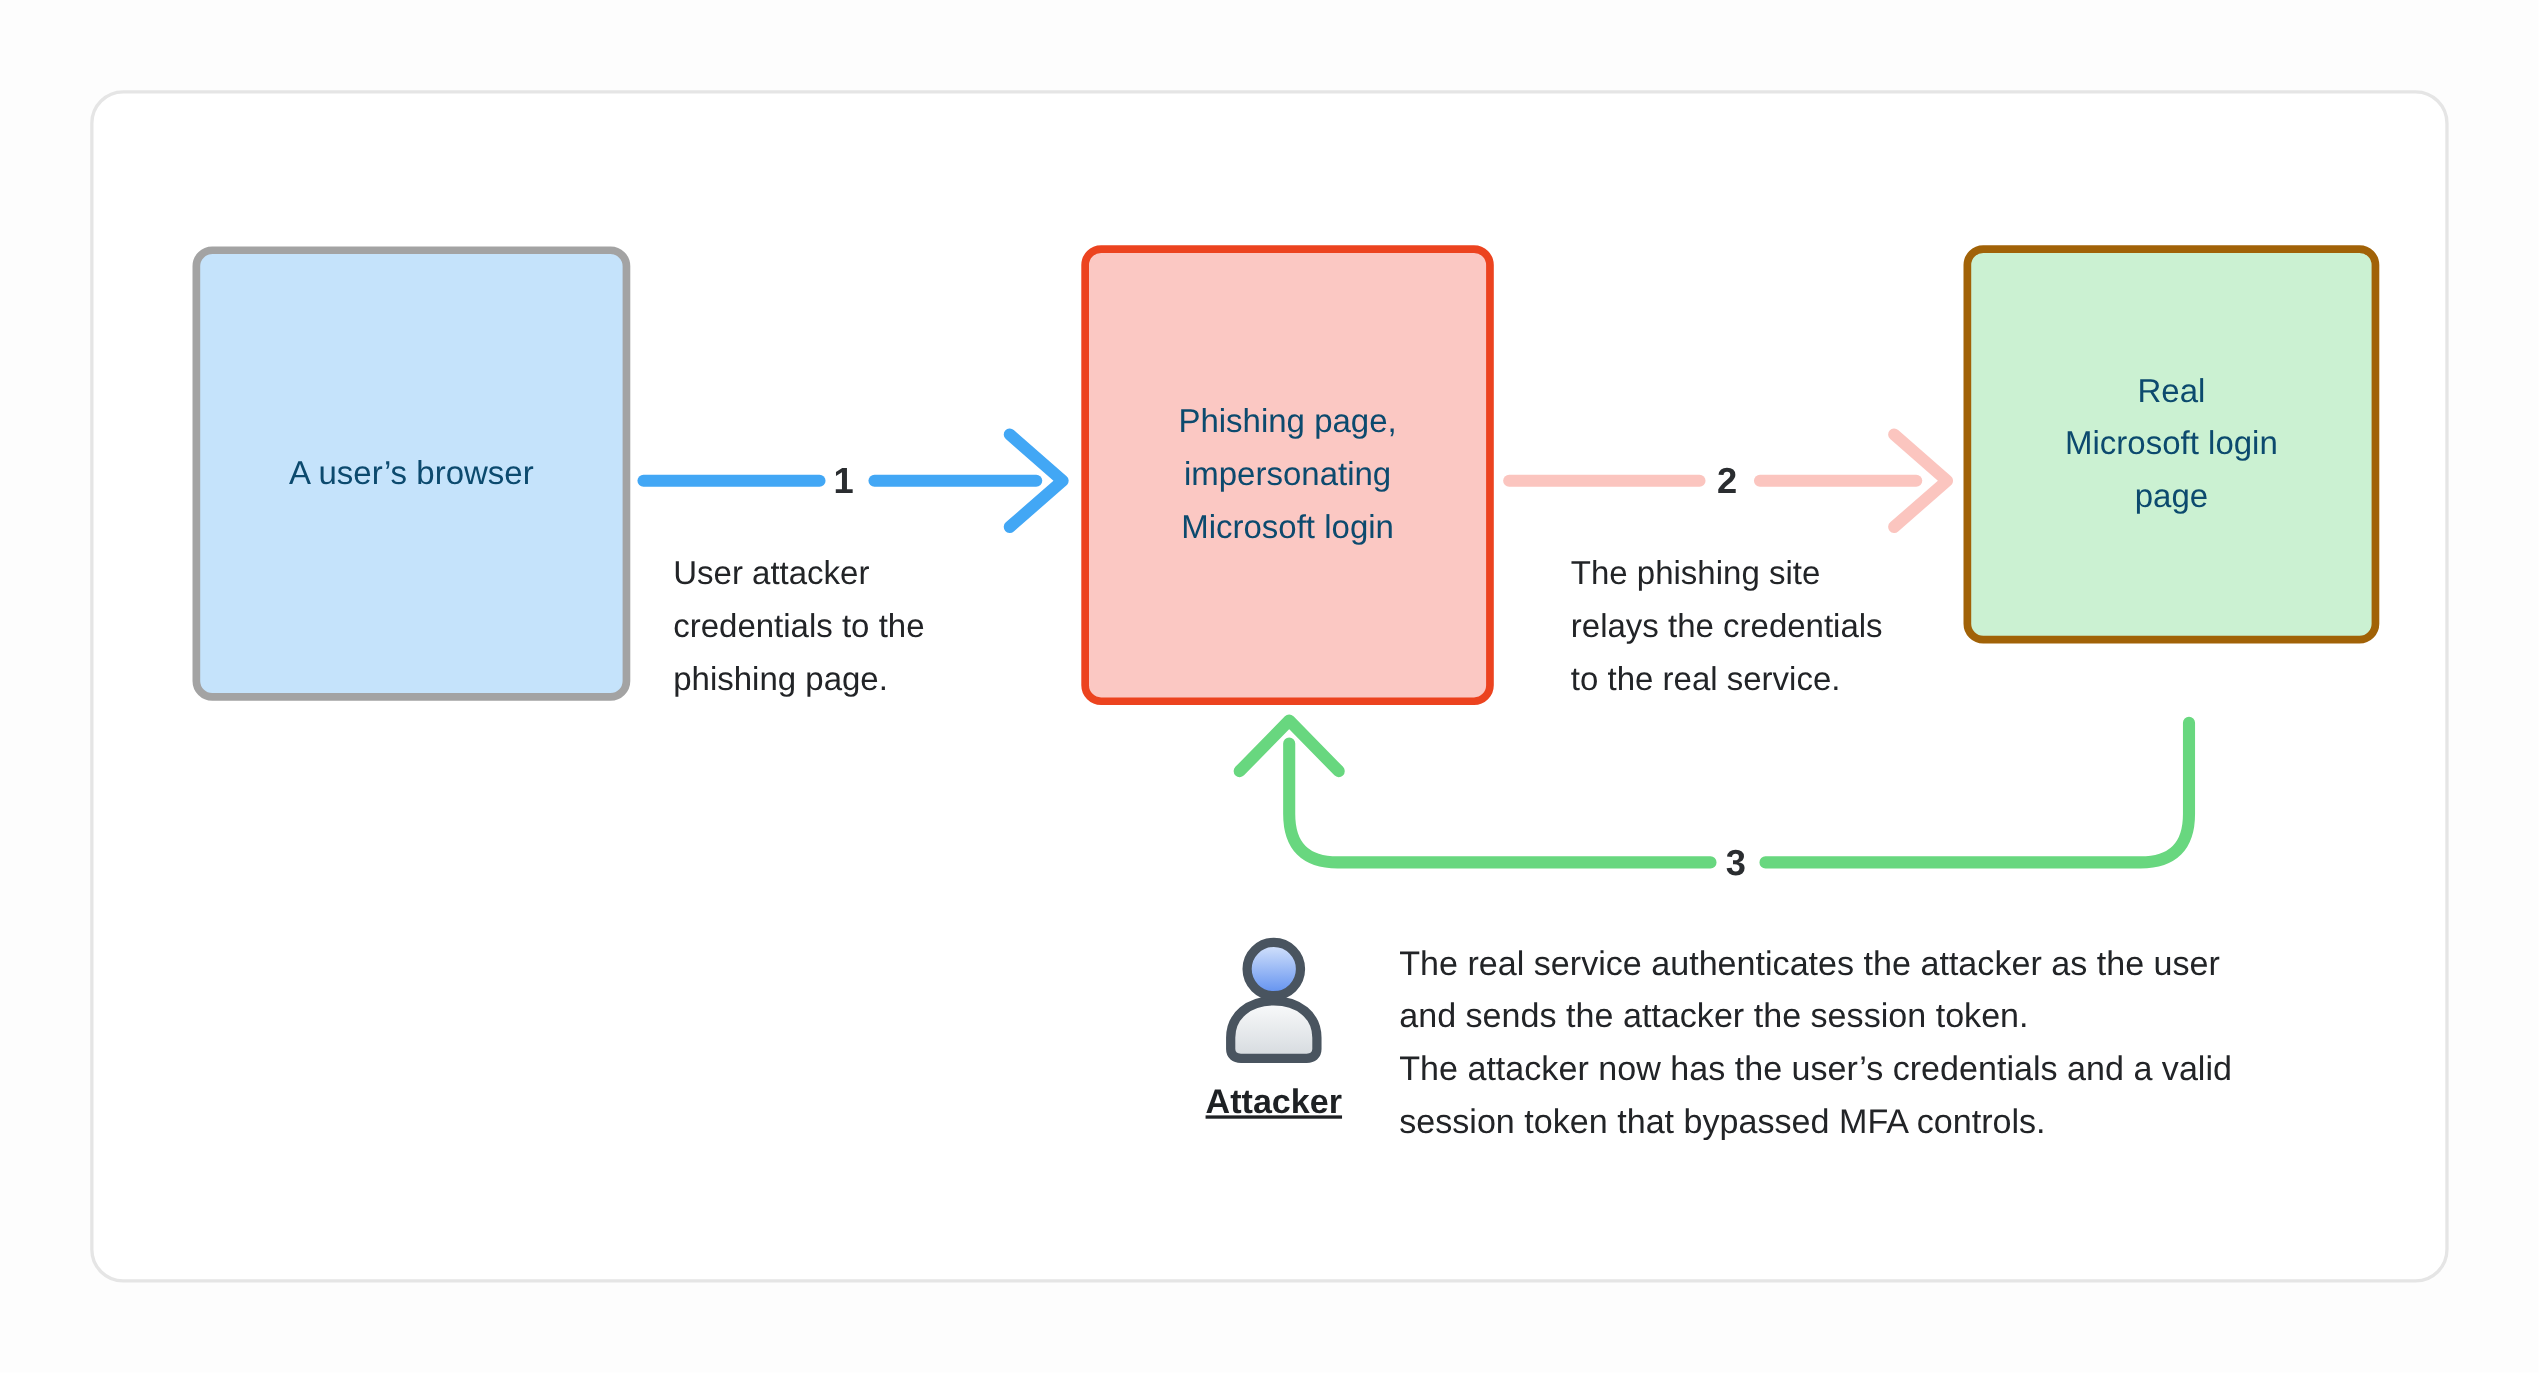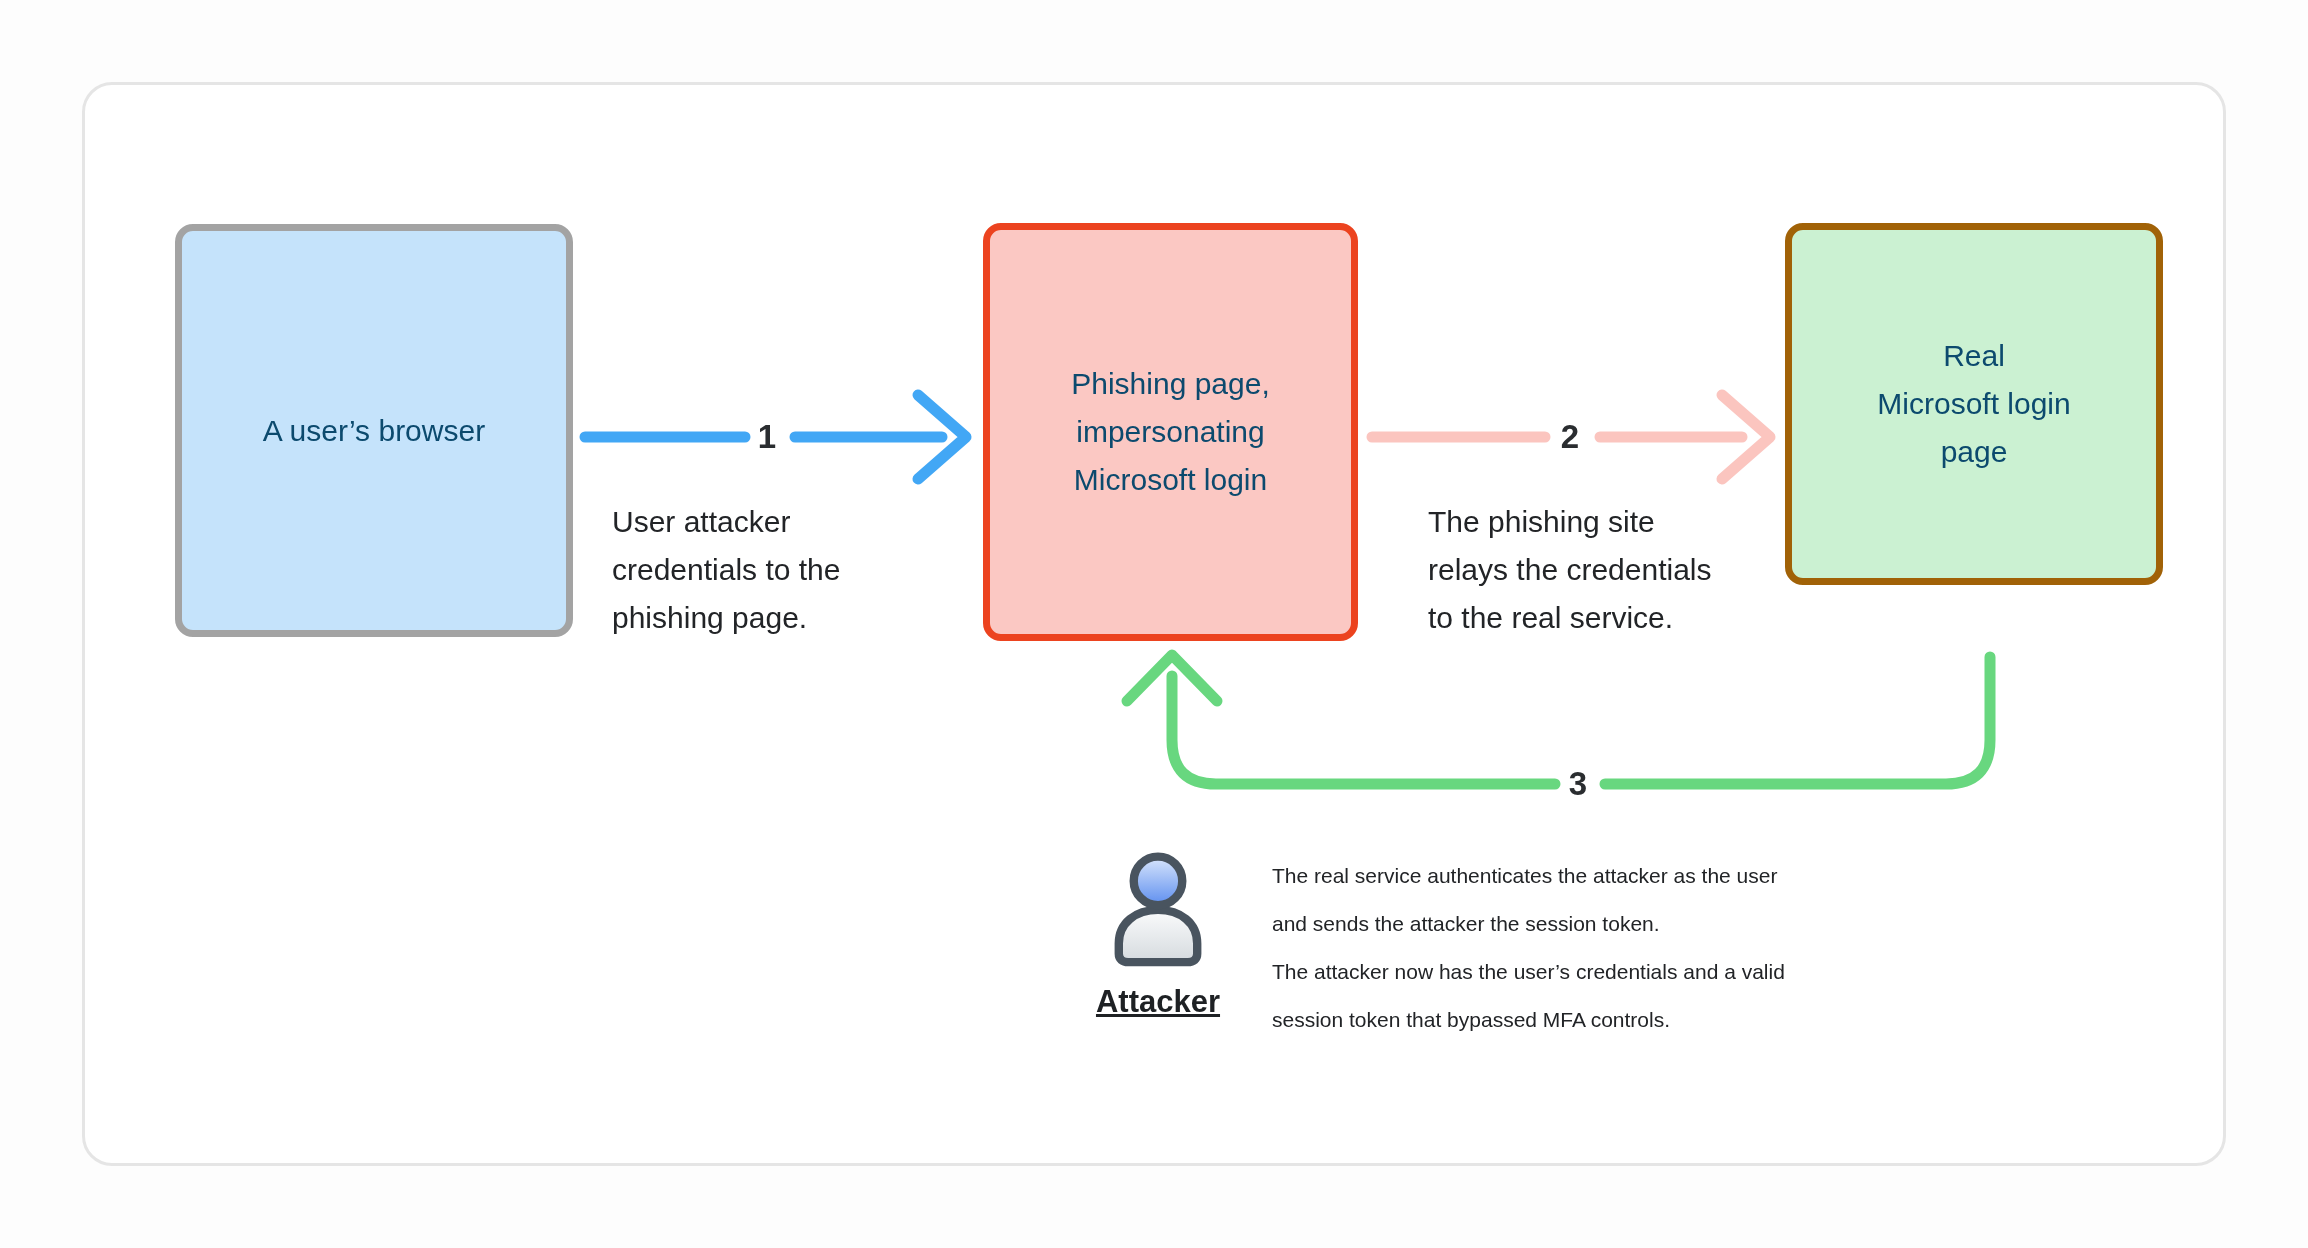"The real service authenticates the" .paragraph { font-size: 21px -> 31px }
